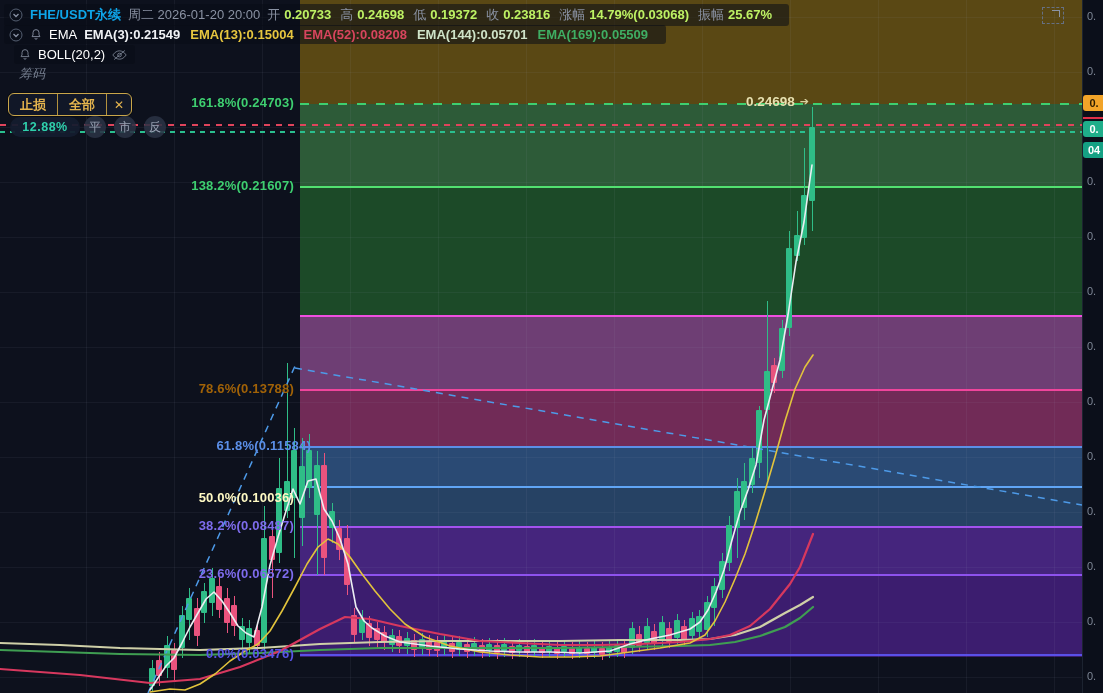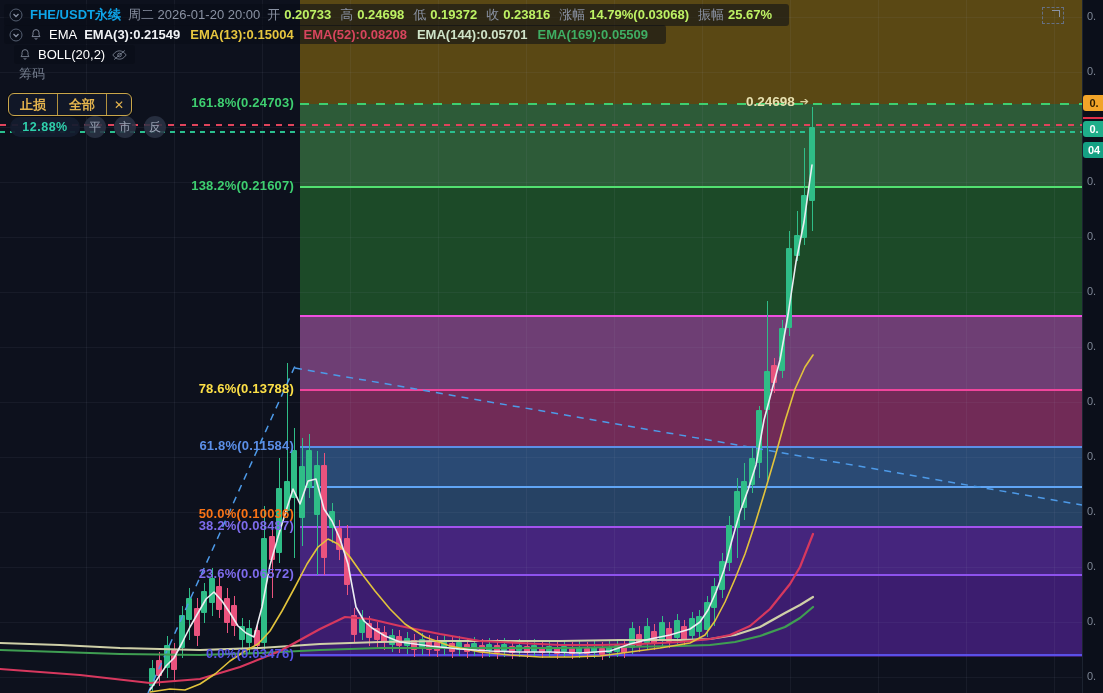"筹码" div.lrow { font-style: none -> italic }
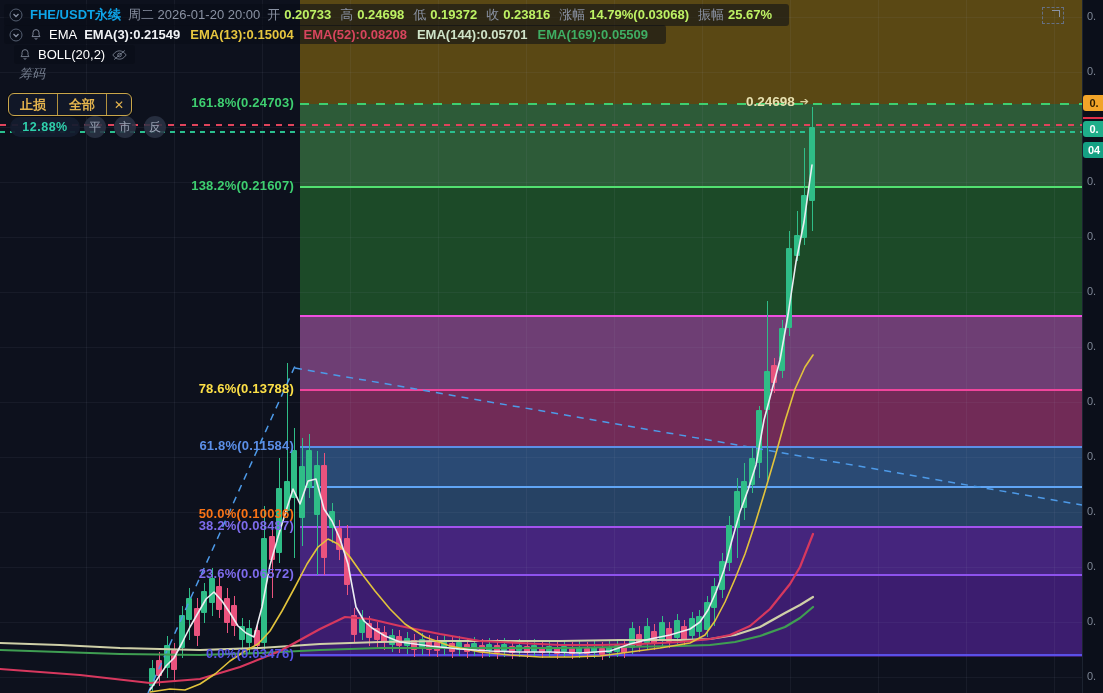"78.6%(0.13788)" div.fiblabel { color: #fde047 -> #a16207 }
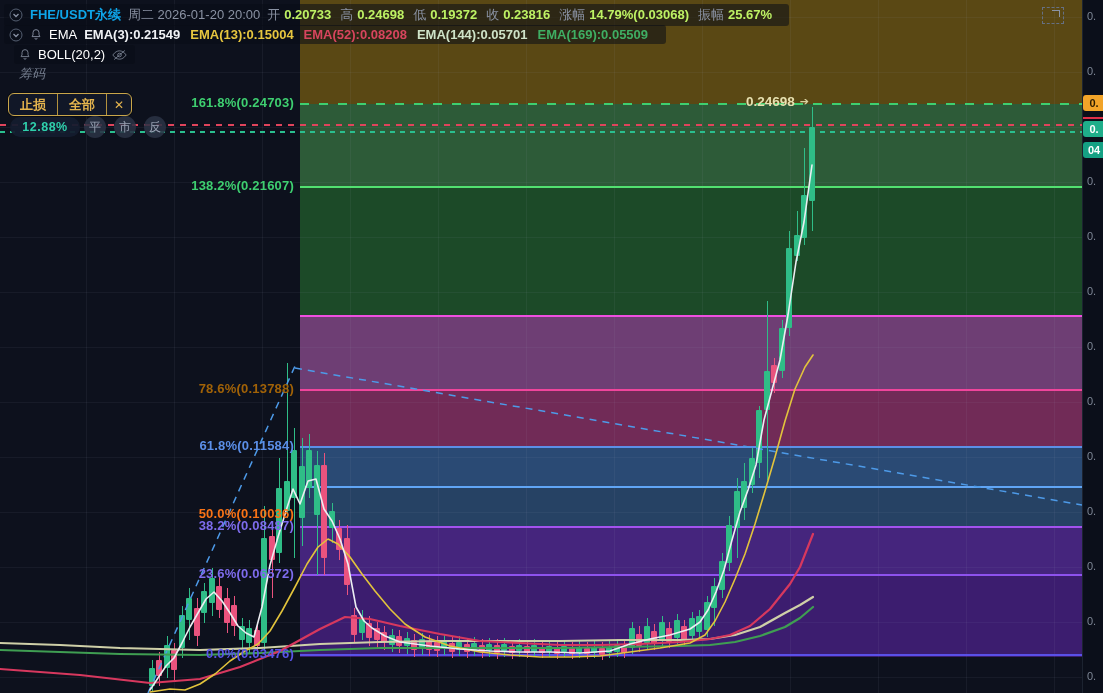"61.8%(0.11584)" div.fiblabel { padding-left: none -> 17px }
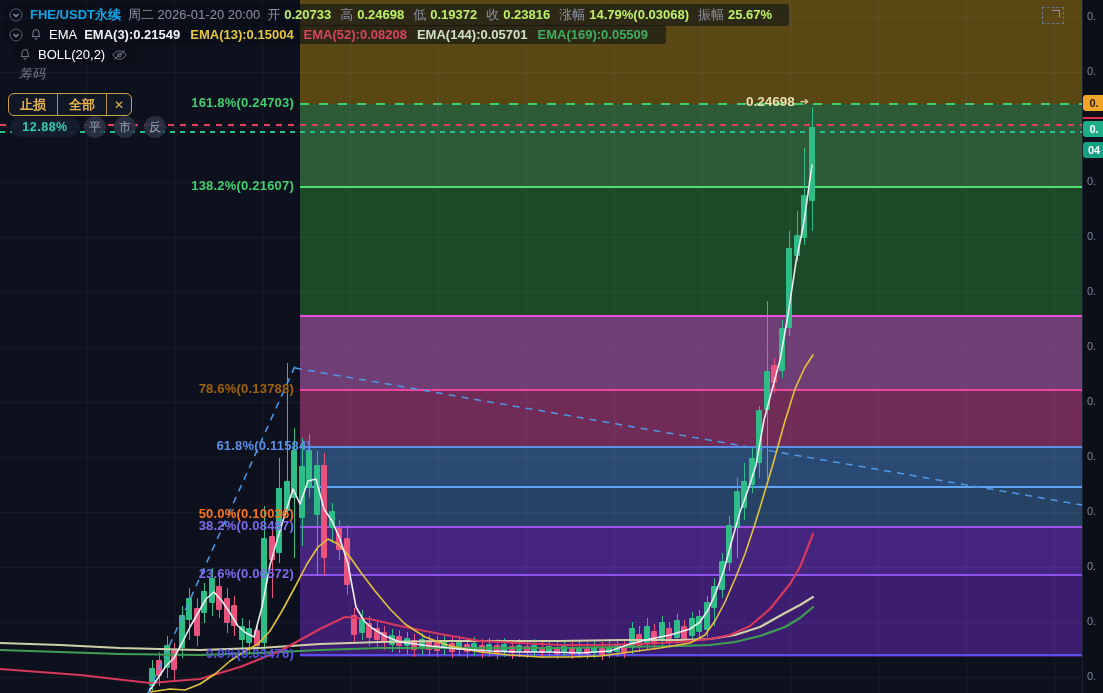"50.0%(0.10036)" div.fiblabel { color: #f97316 -> #fef9c3; top: 506px -> 490px }
